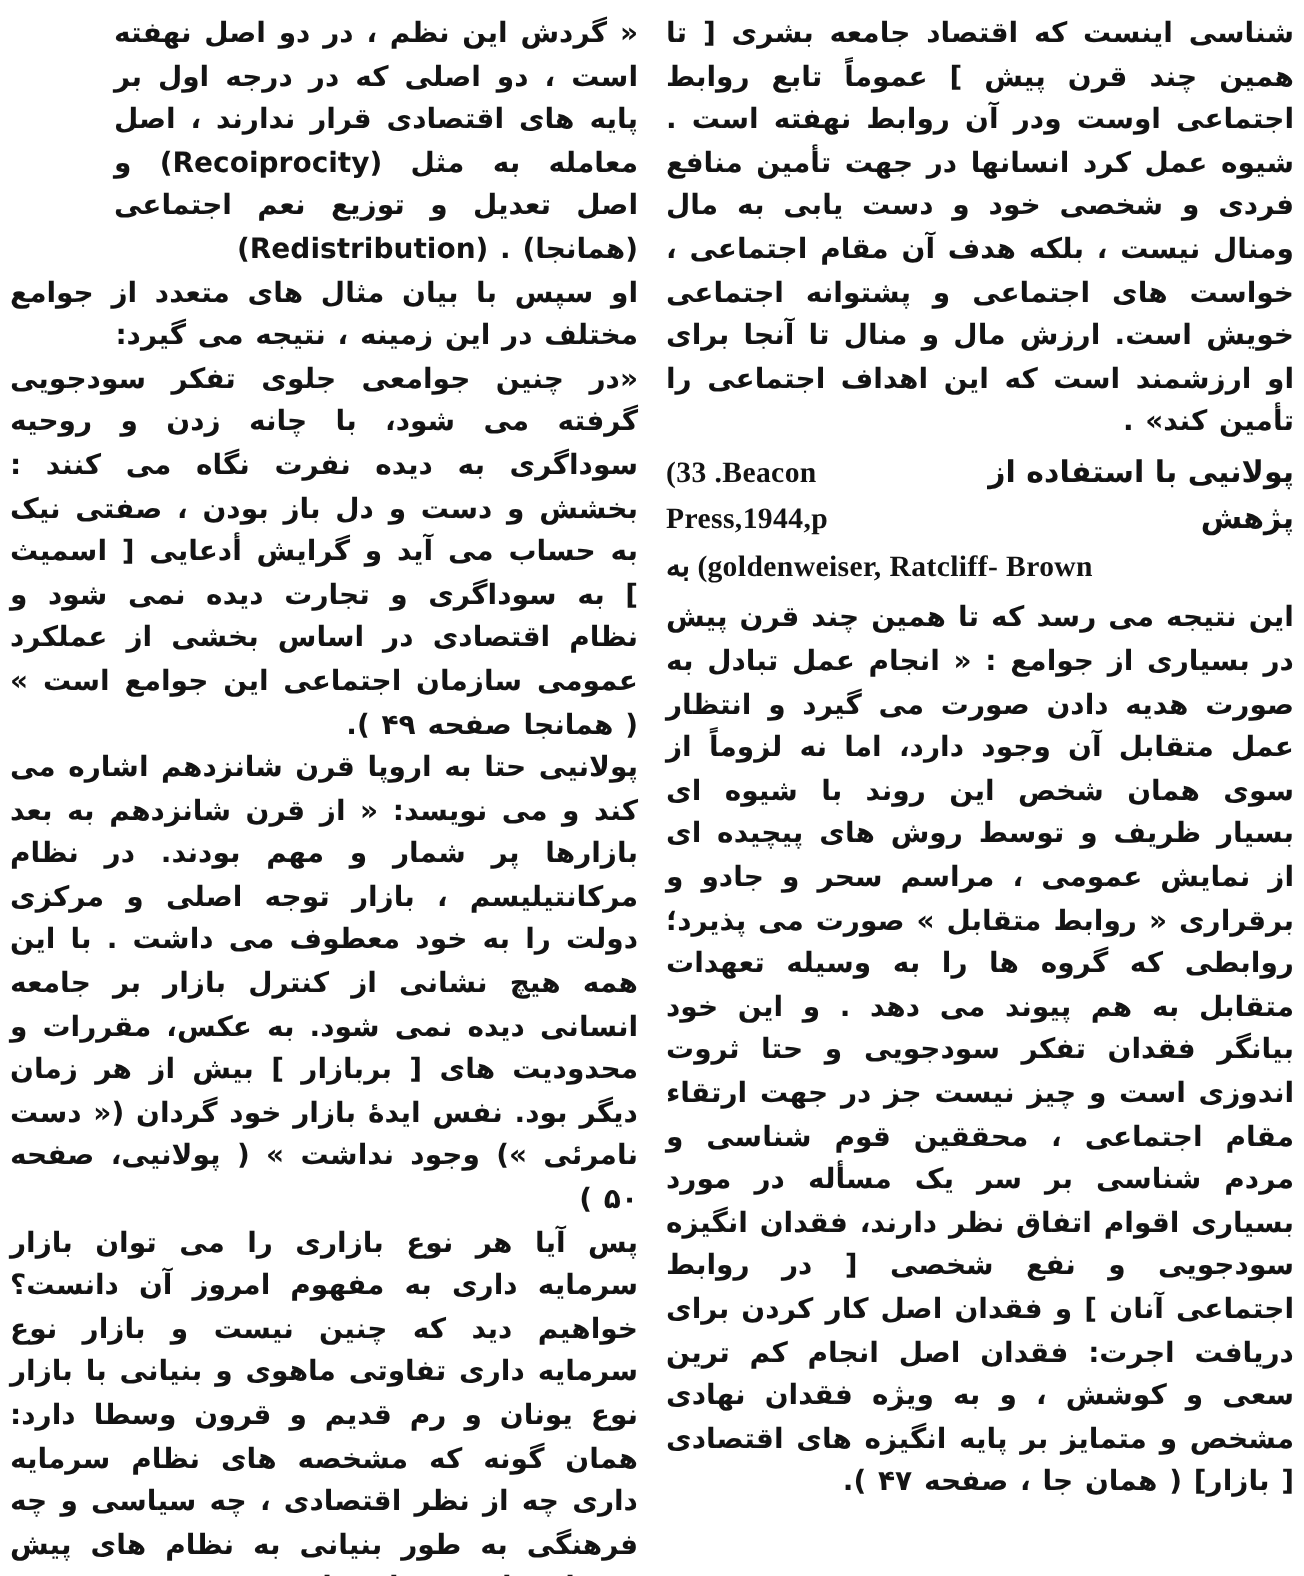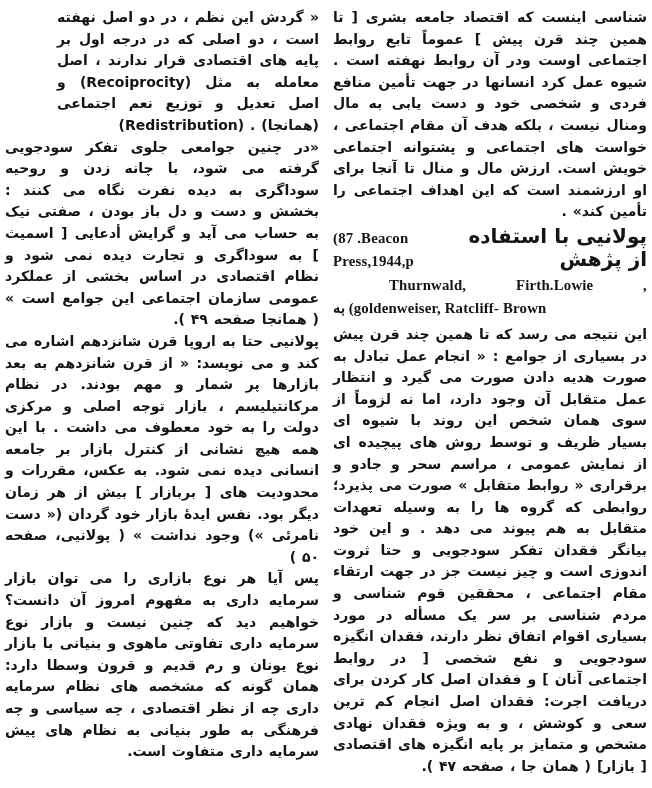"او سپس با بیان مثال" p.para { html: none -> <p>او سپس با بیان مثال های متعدد از جوامع مختلف در این زمینه ، نتیجه می گیرد:</p> }
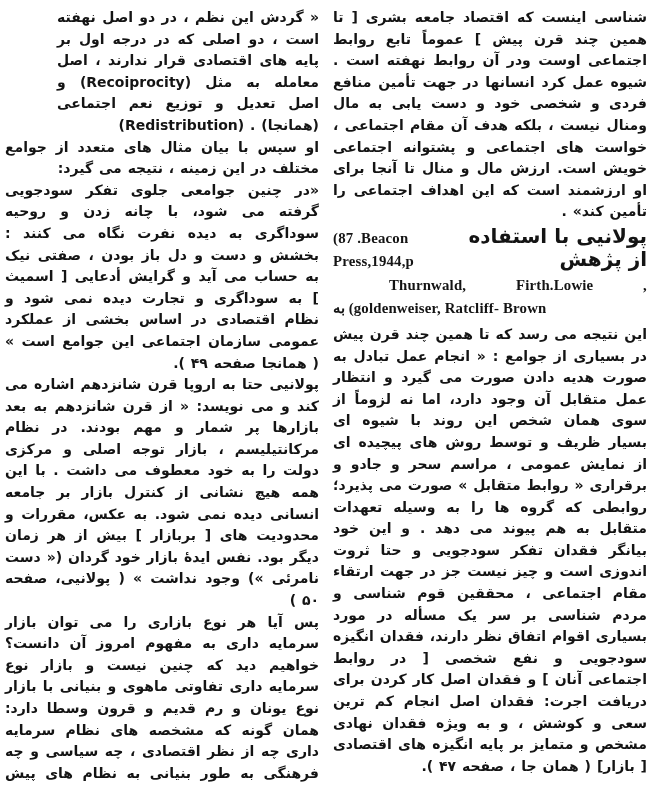"(87 .Beacon Press,1944,p" span.latin { text: 87 -> 33 }
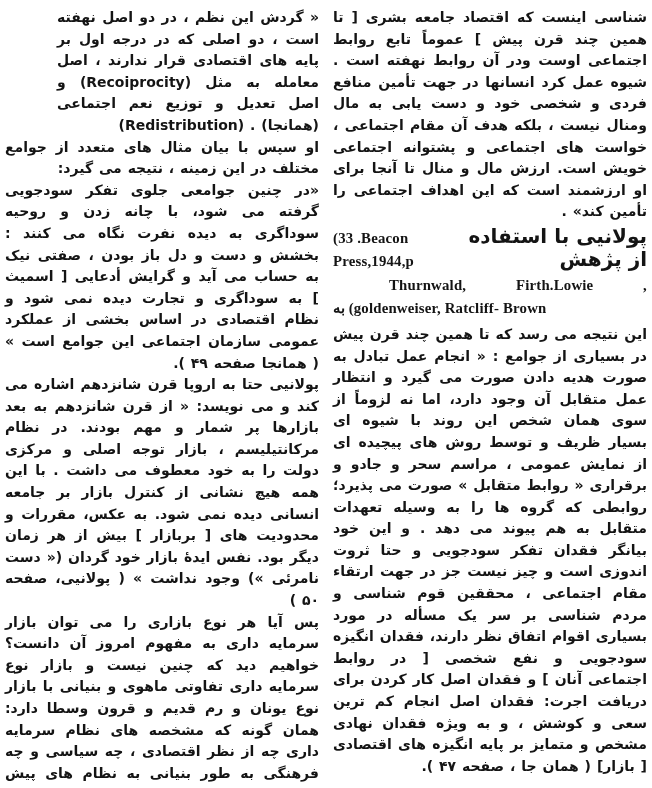"پولانیی با استفاده از پژهش" .cite-row .fa { font-size: 20px -> 15px }
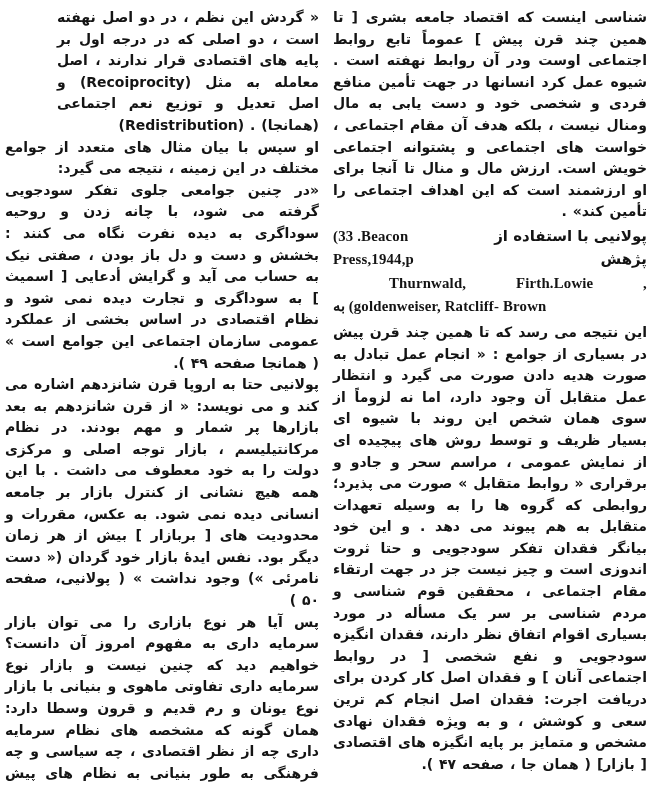"Thurnwald," div.cite-row { html: <div> <span>Thurnwald,</span> <span>Firth.Lowie</span> <span>,</span> </div> -> none }
